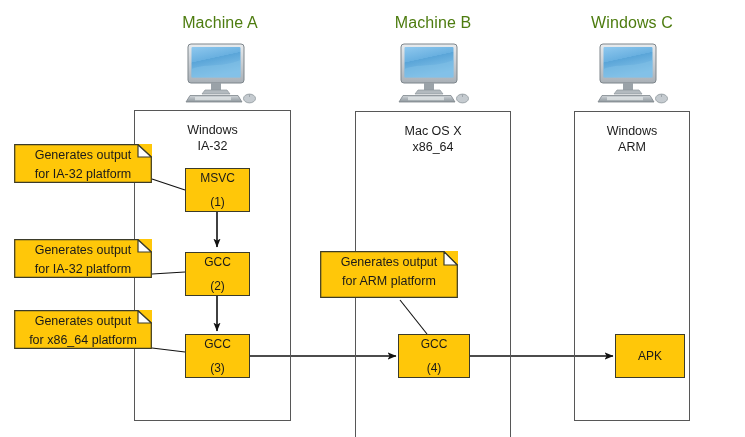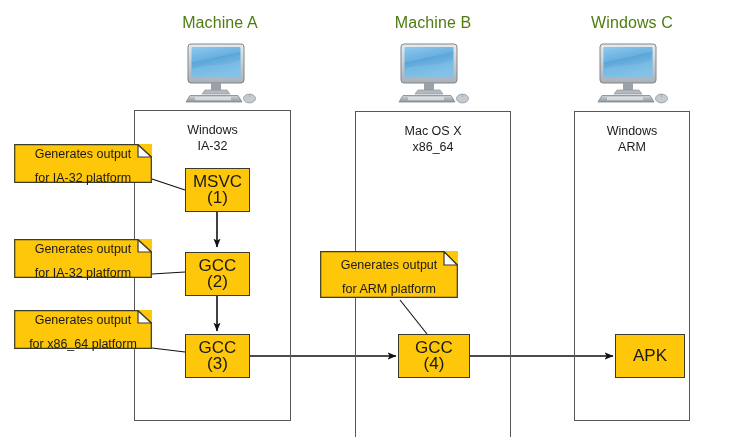"Generates output" .note { align-items: center -> none; line-height: 24px -> 19px }
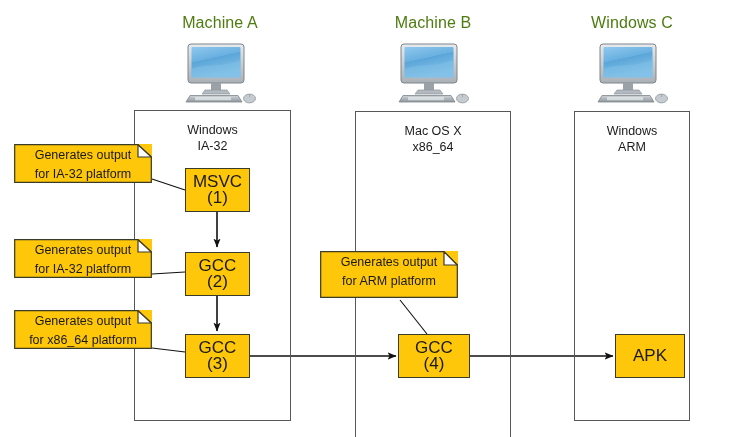"MSVC" .node-box { font-size: 17px -> 12px; line-height: 16px -> 24px }
